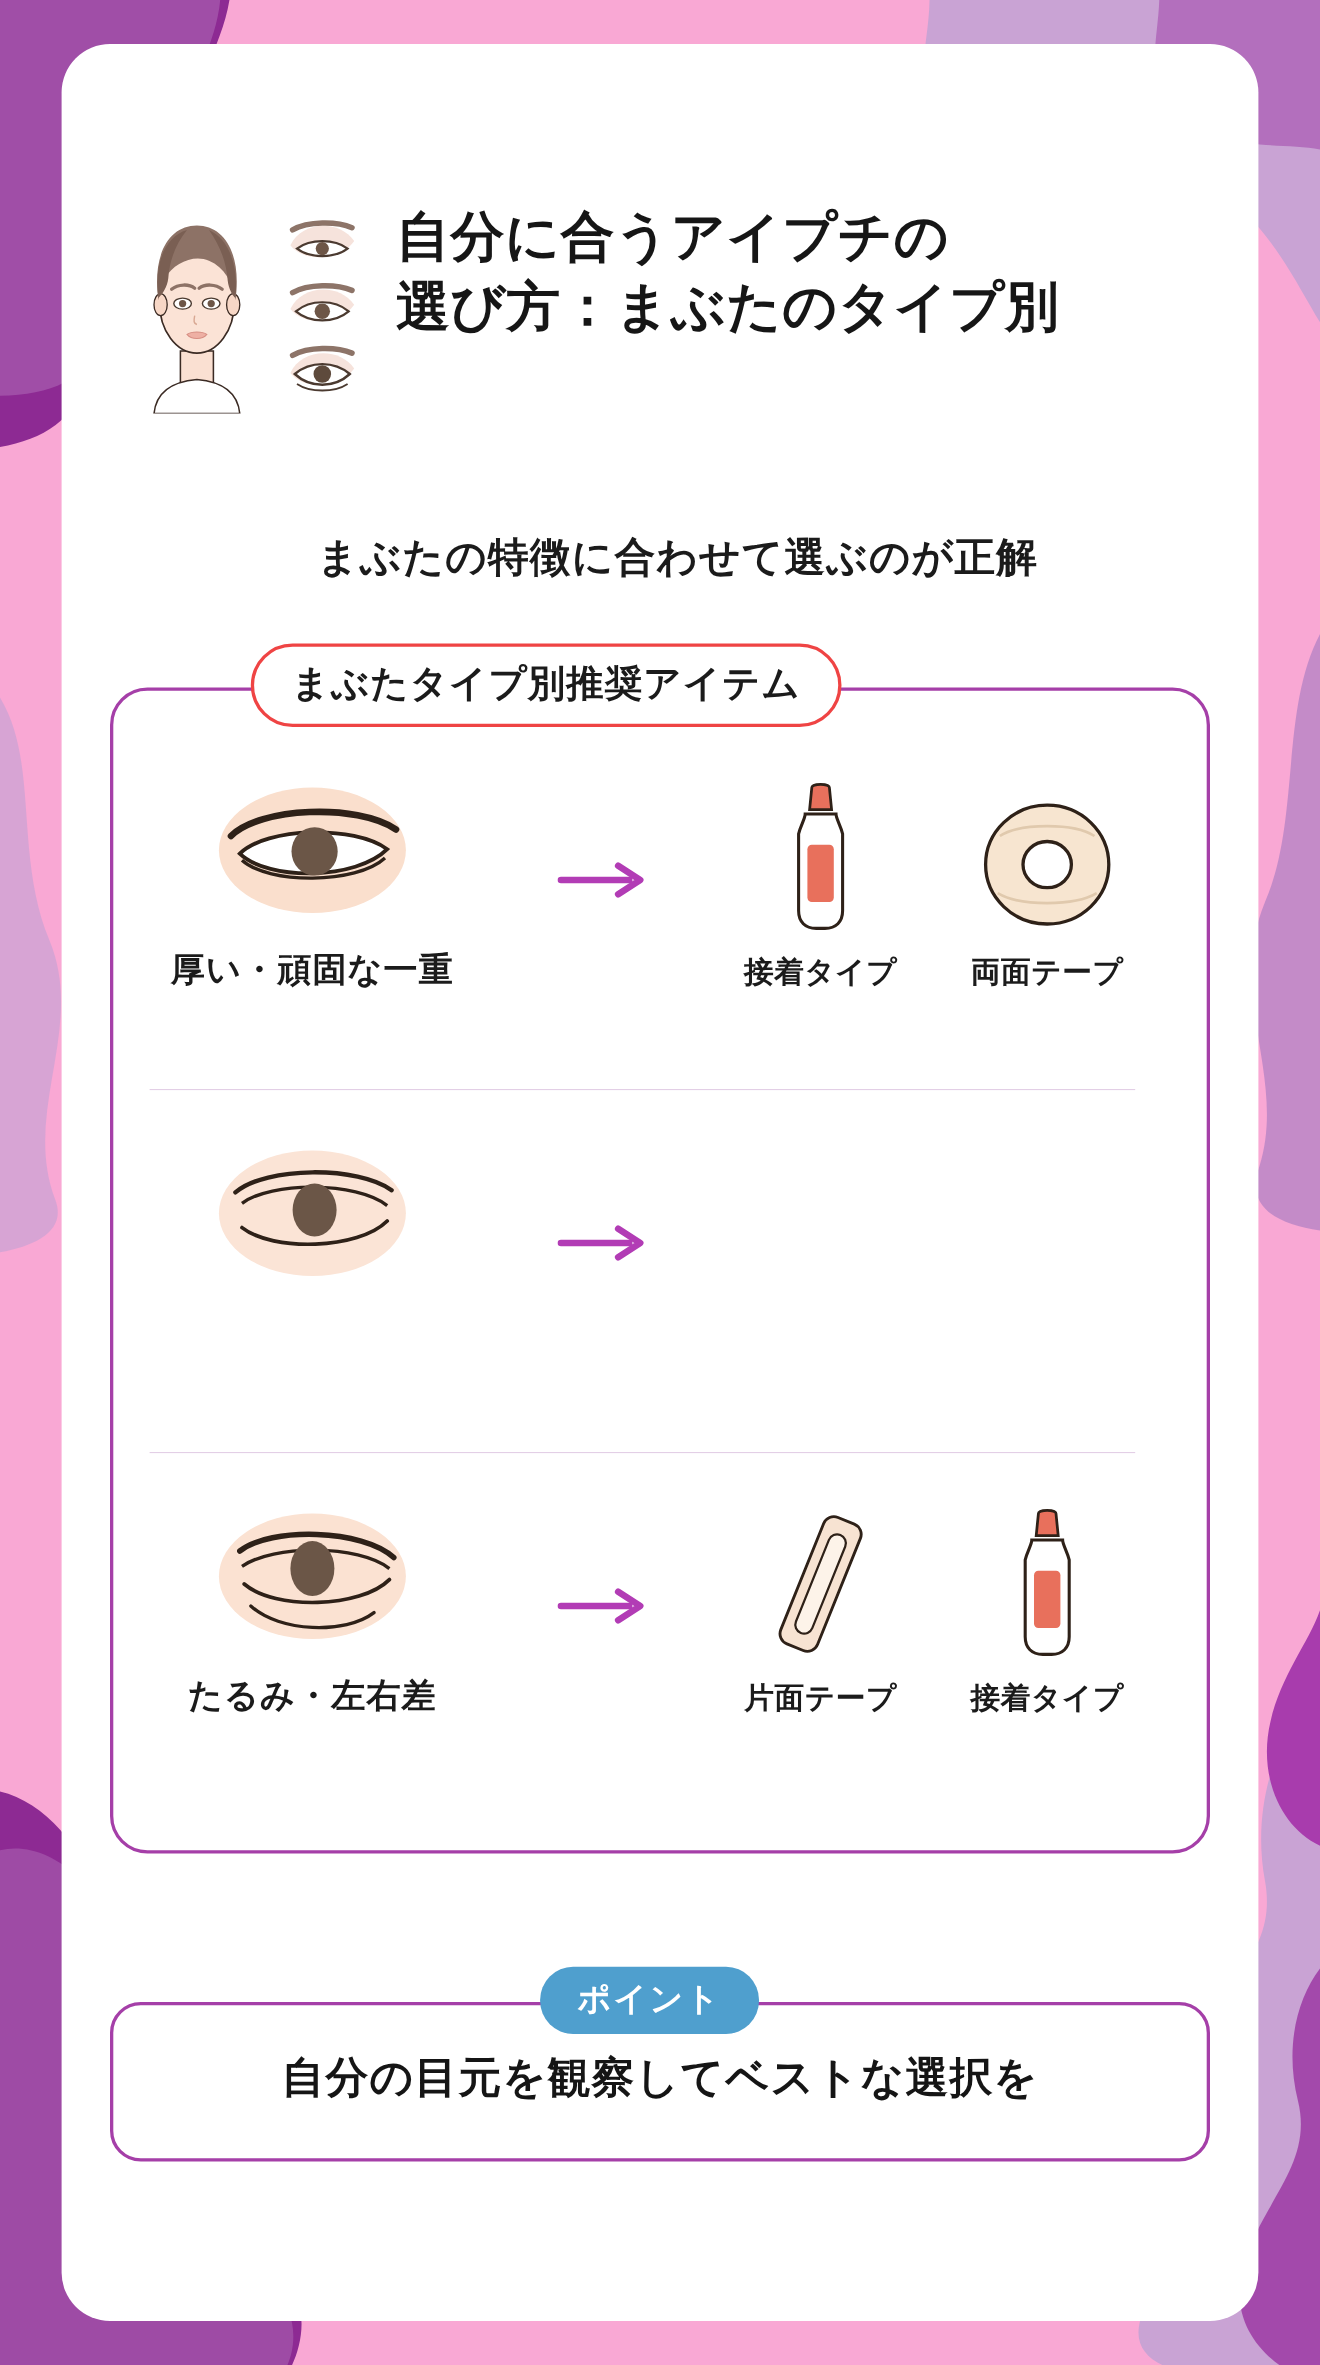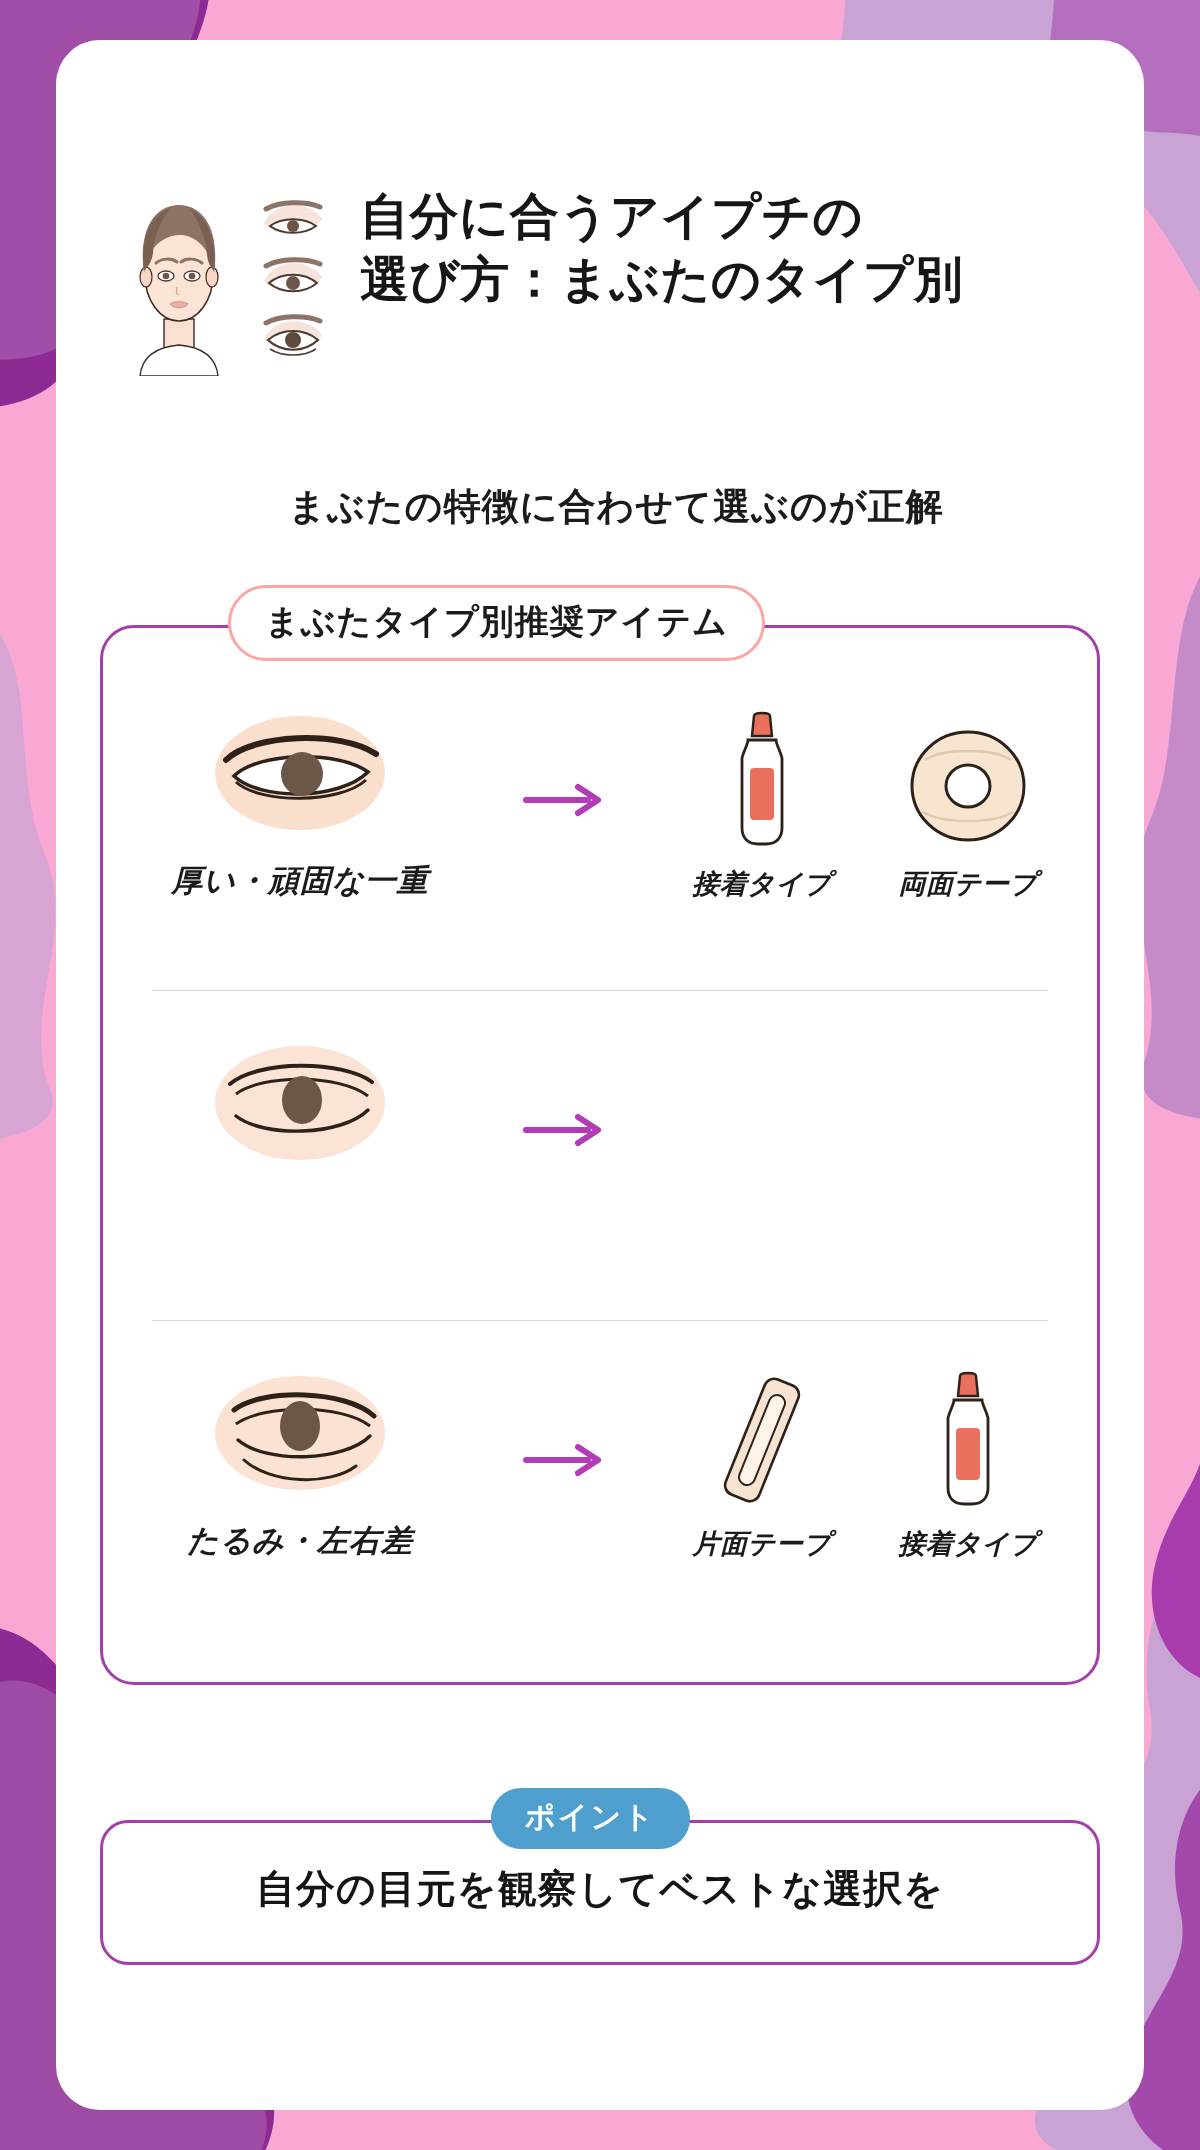"まぶたタイプ別推奨アイテム" .card-badge { border: 3px solid #fca5a5 -> 3px solid #ef4444 }
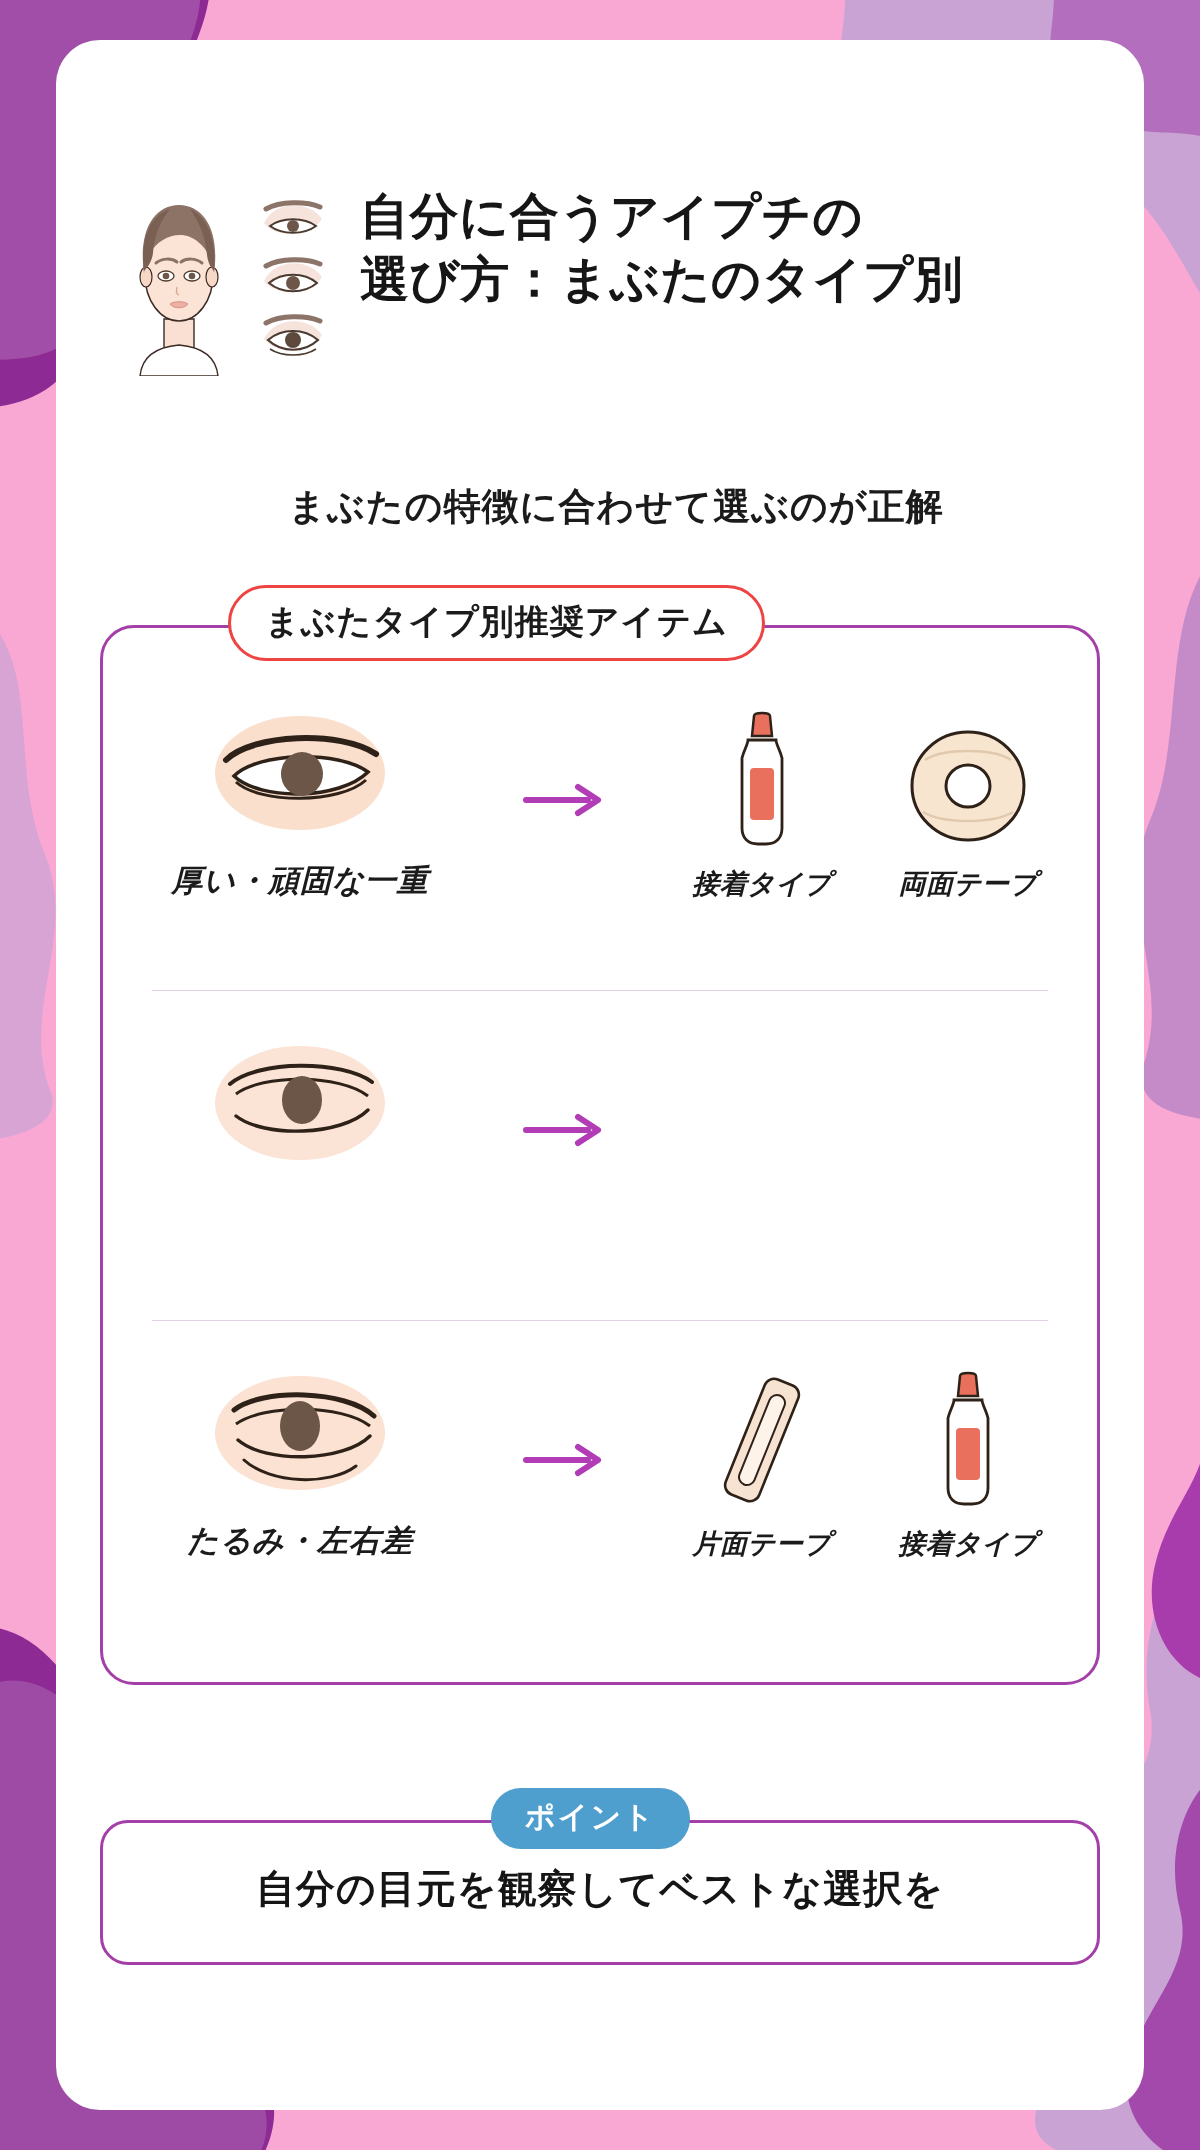"厚い・頑固な一重" .rows { font-style: italic -> none; left: 100px -> 84px }
